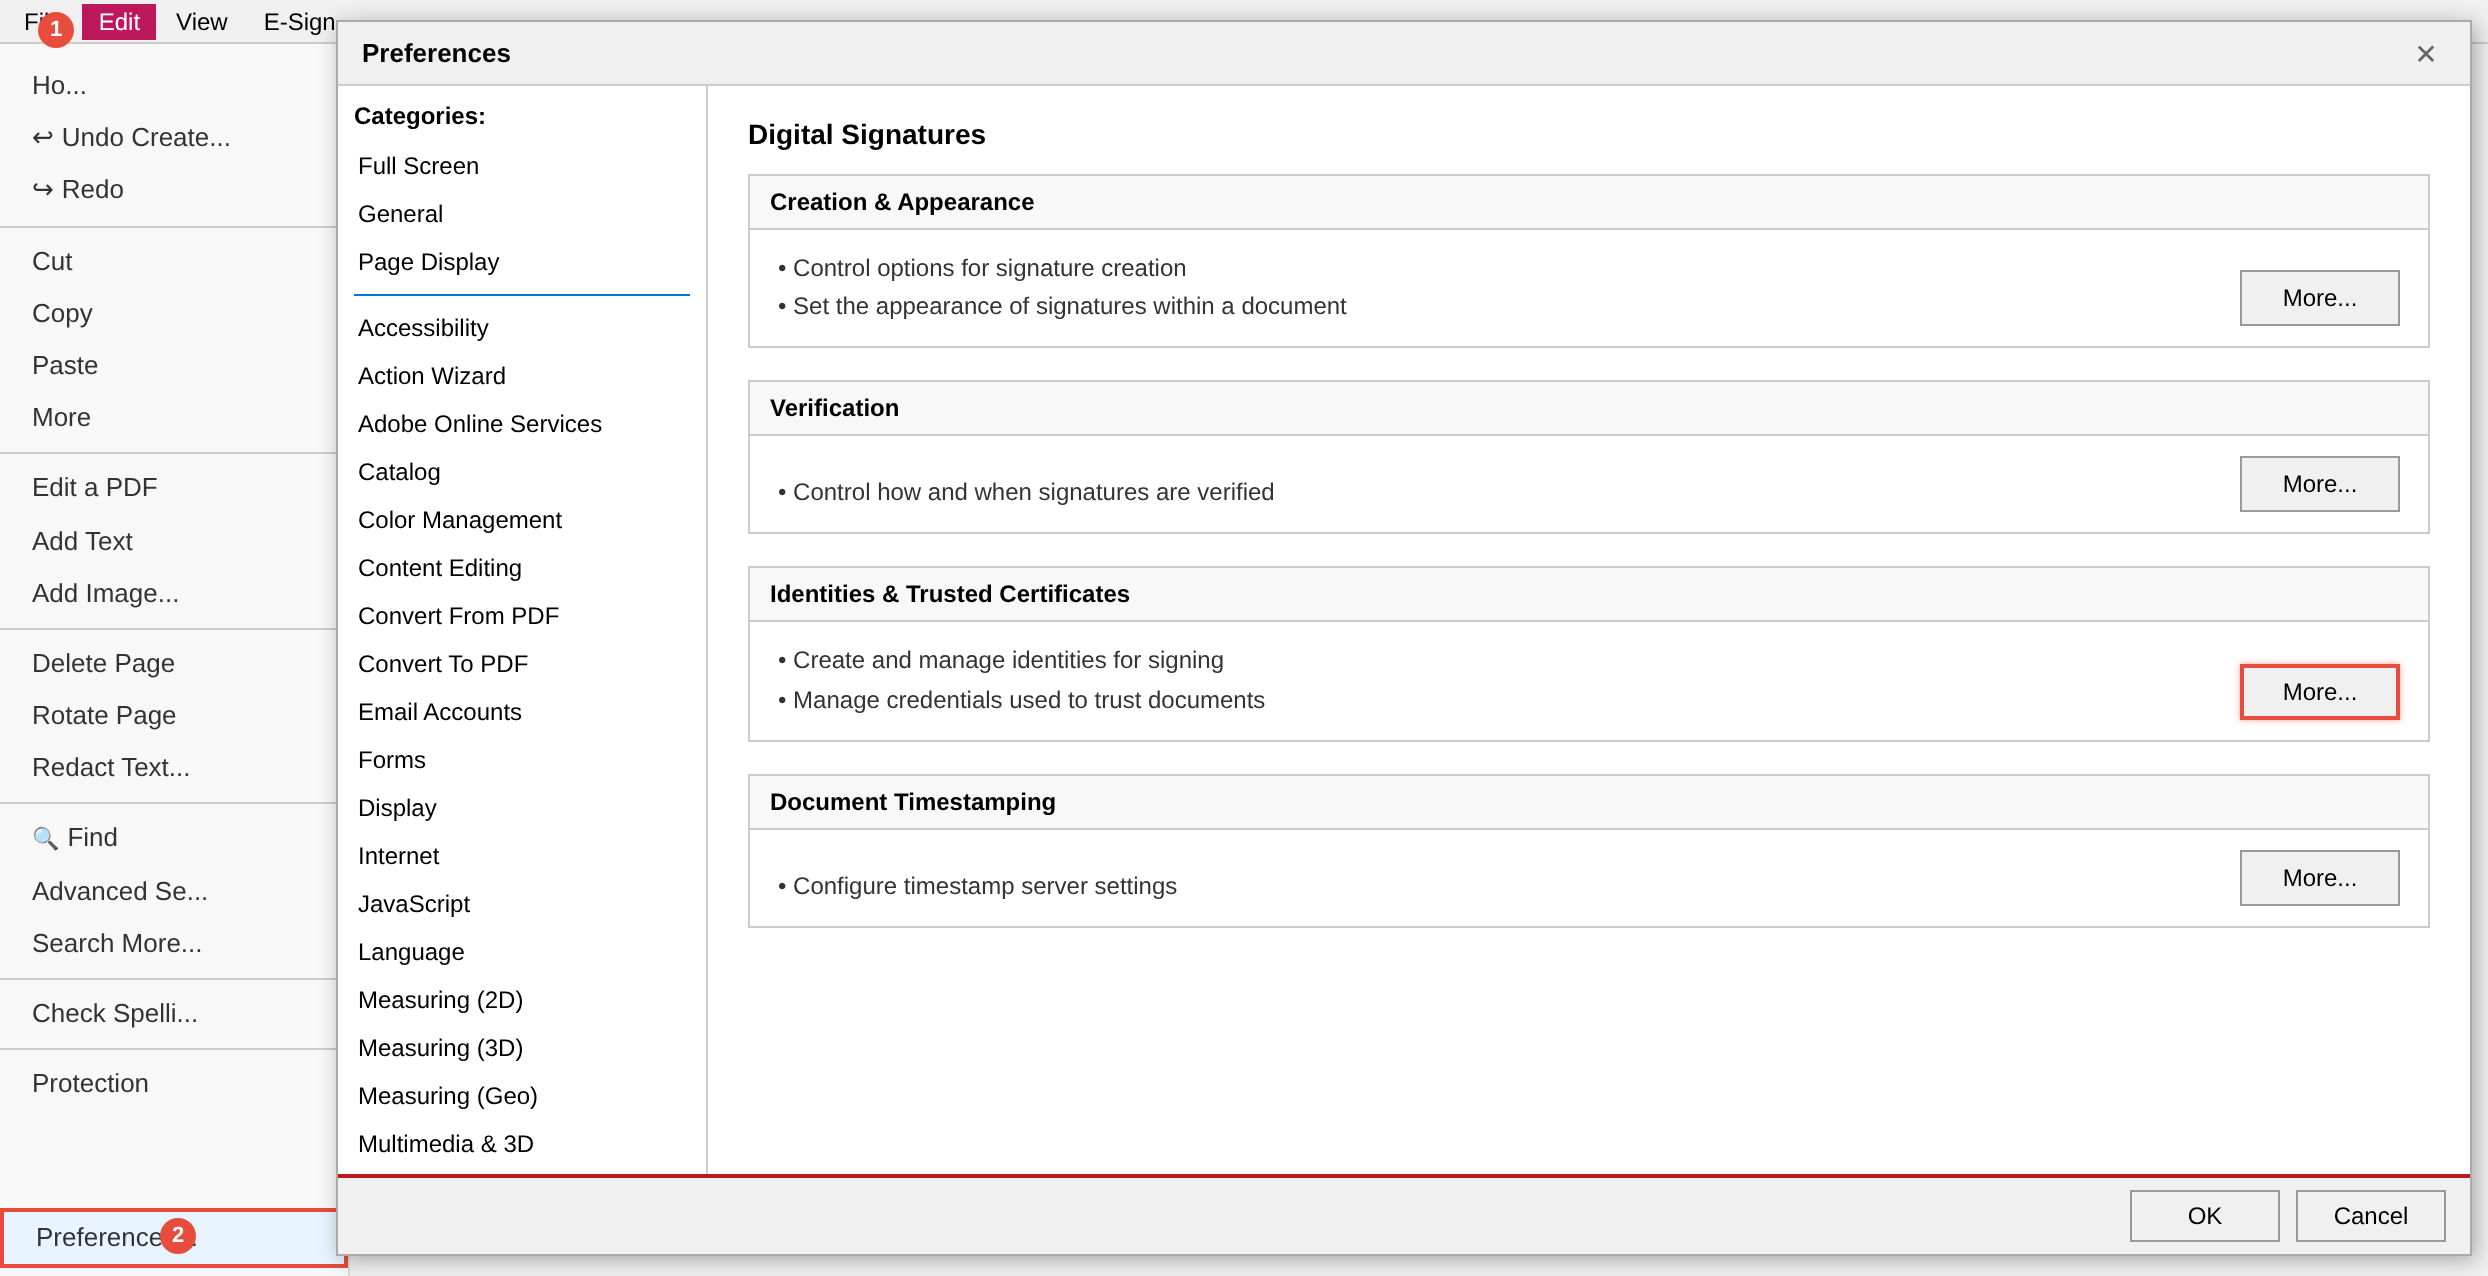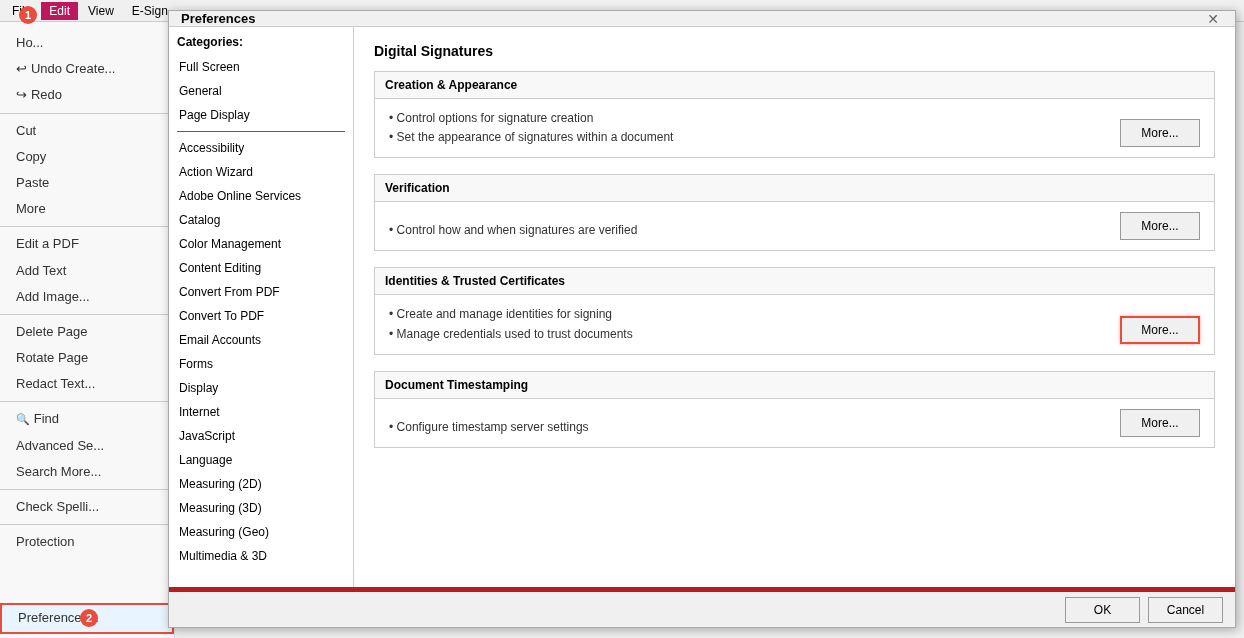"Preferences" .dialog-title-bar { height: 16px -> 32px }
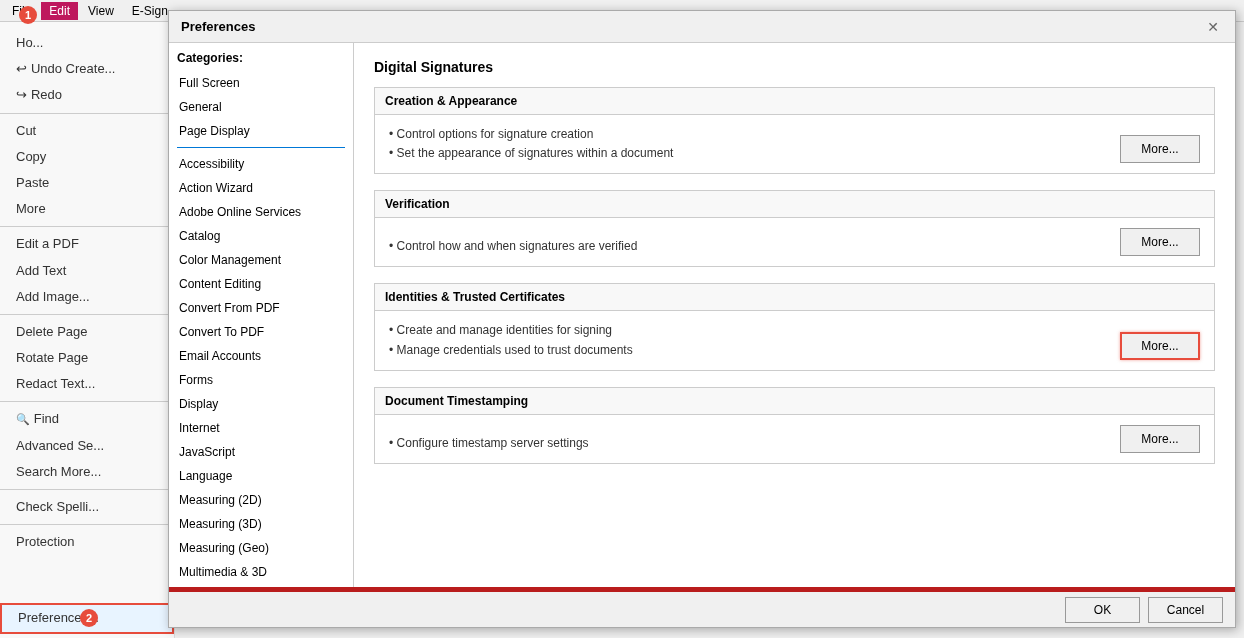"OK" .dialog-footer { border-top: 5px solid #b91c1c -> 2px solid #b91c1c }
